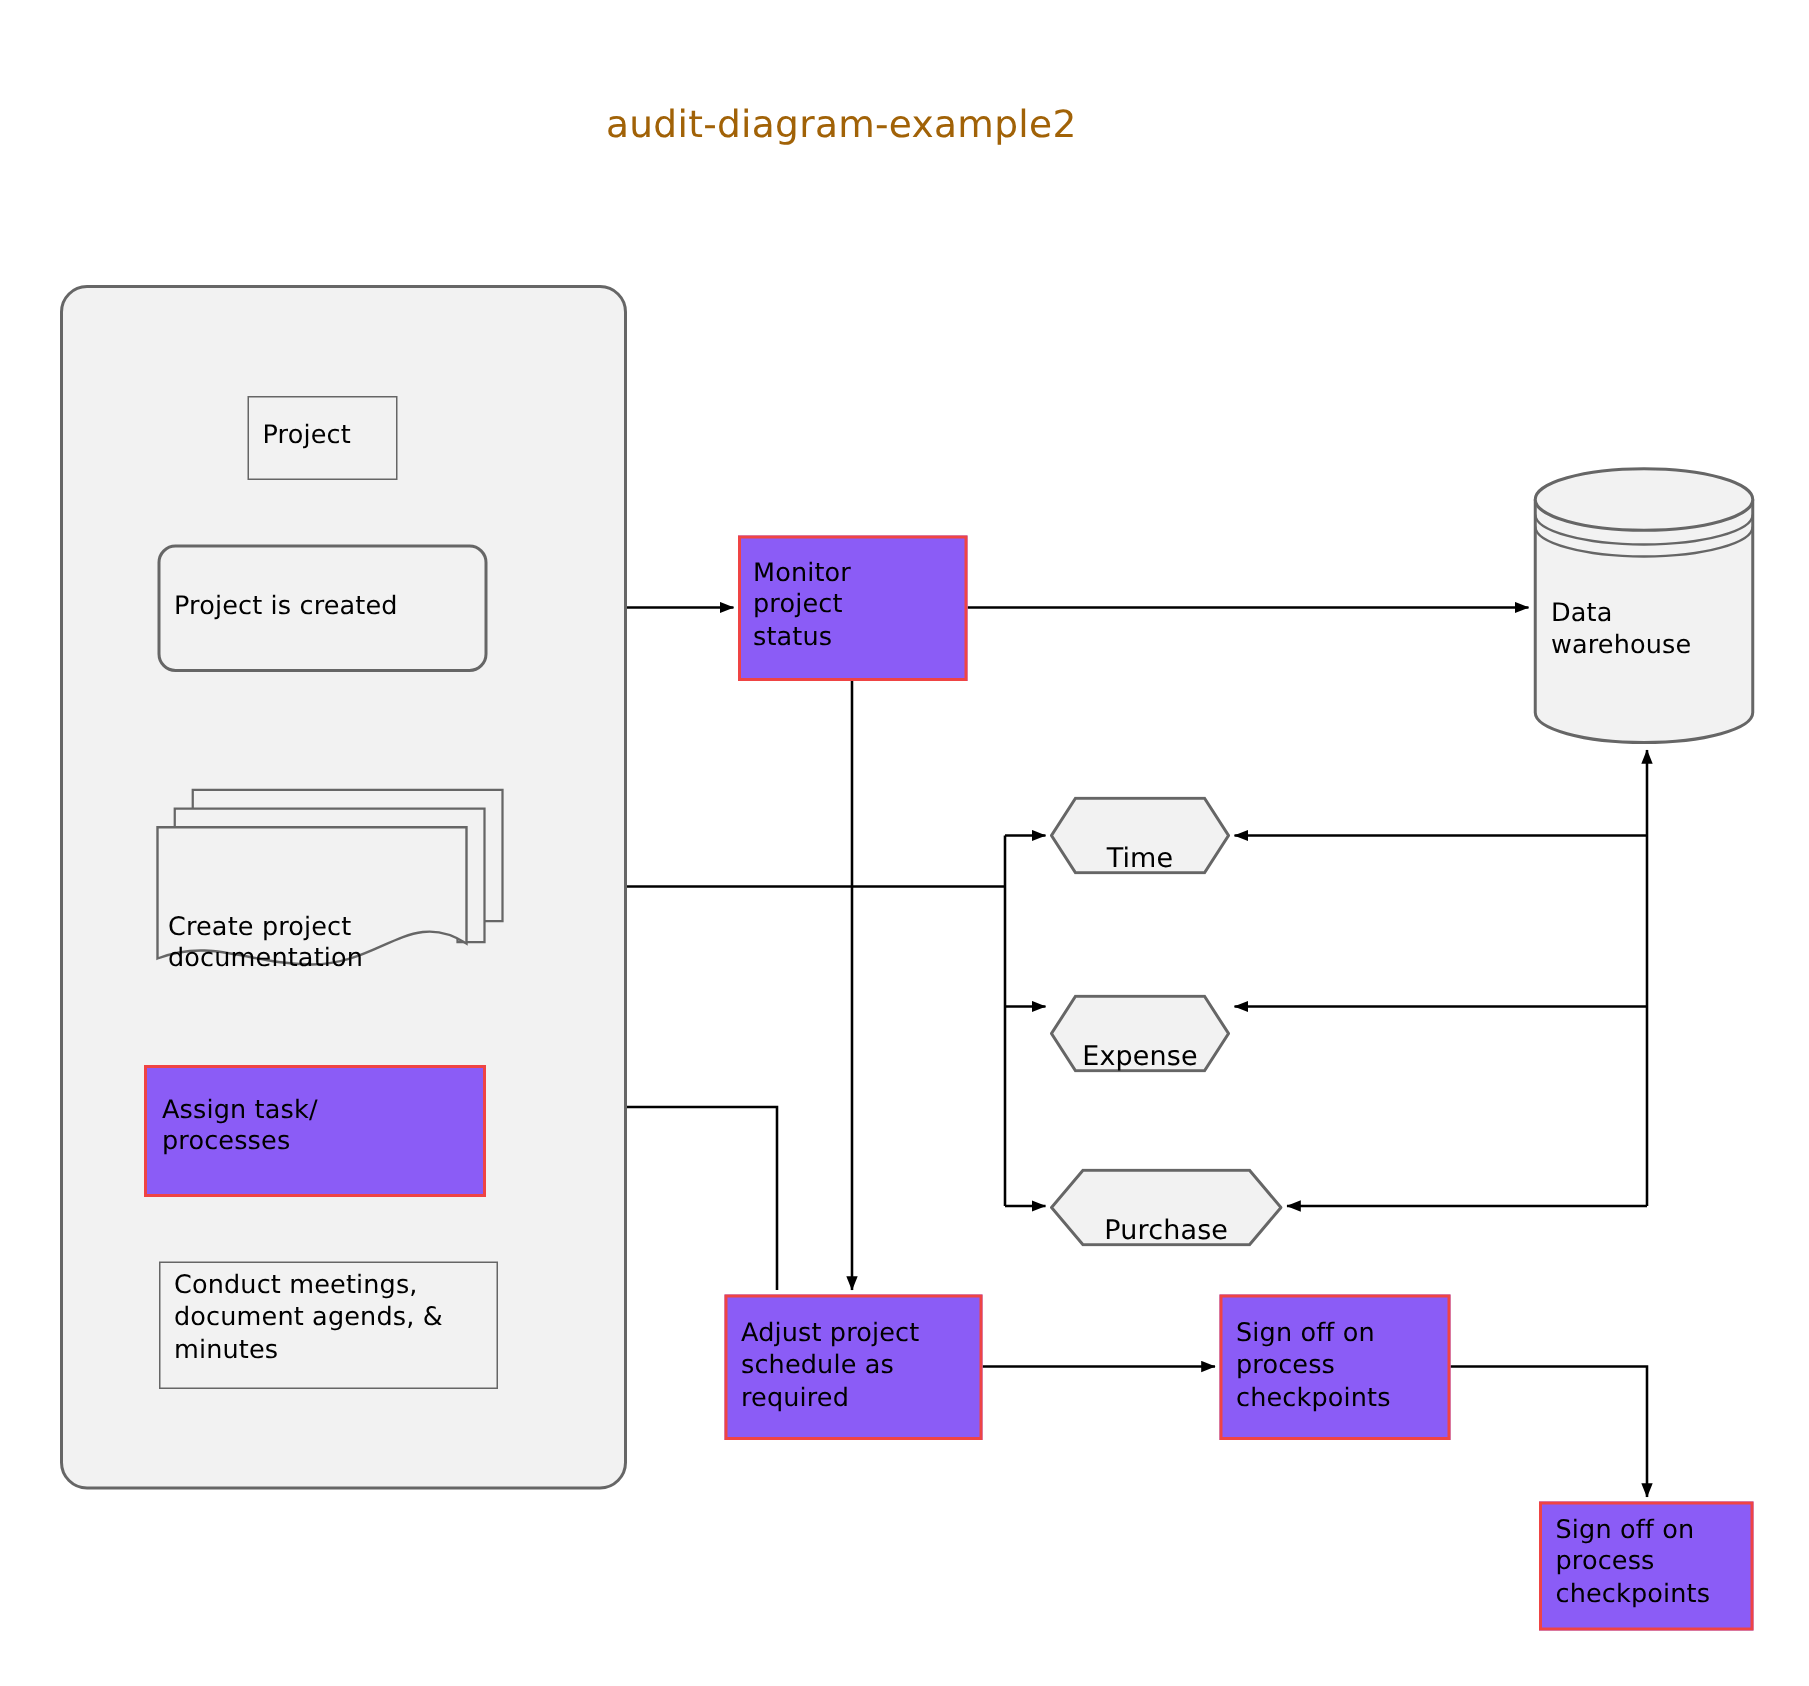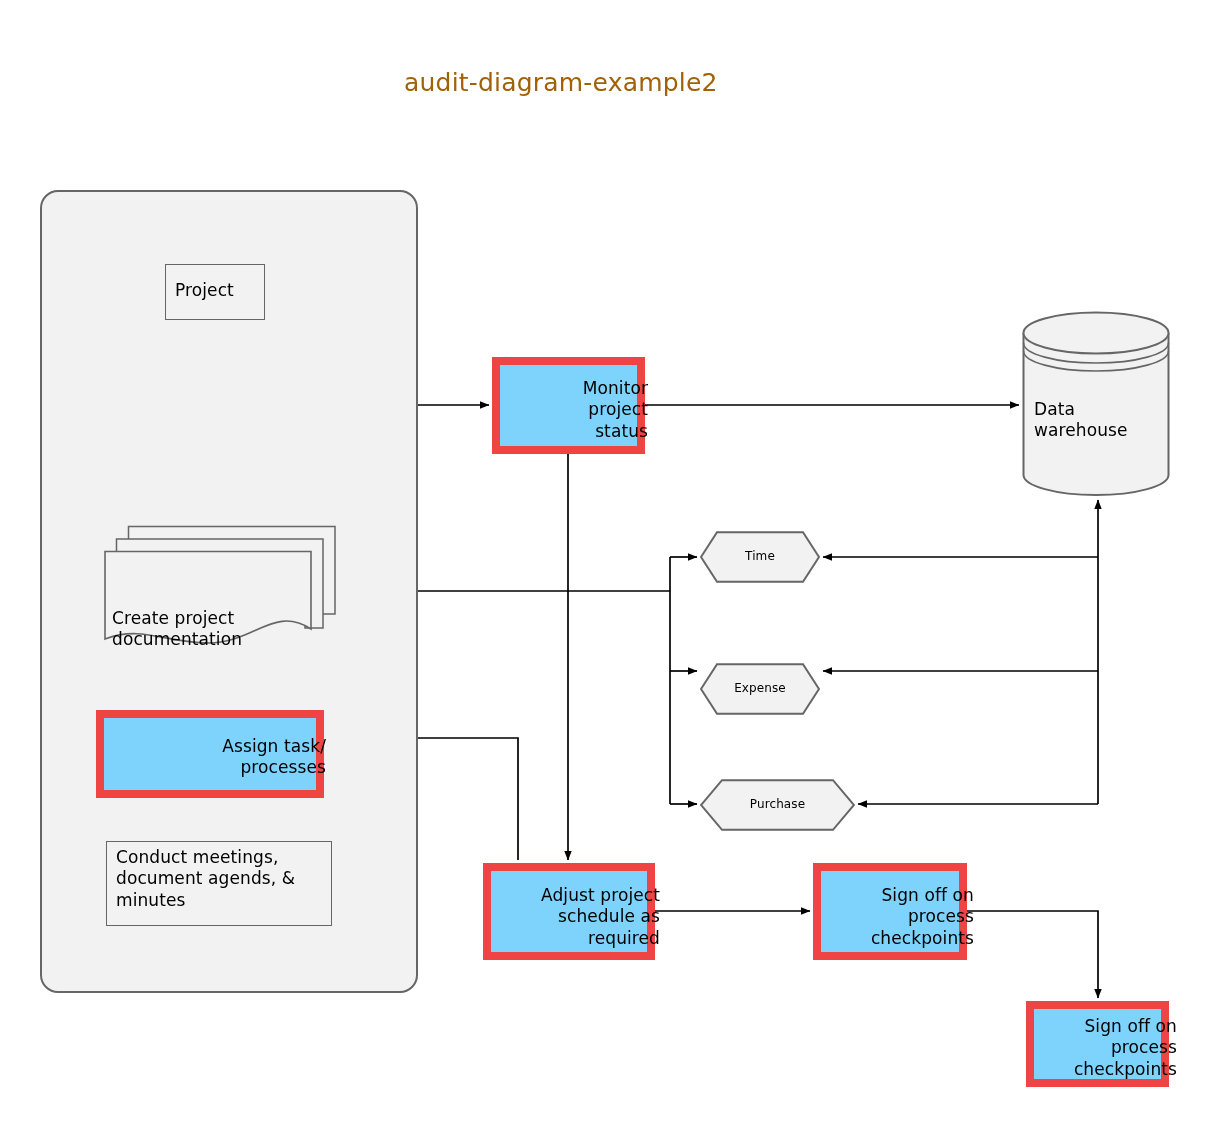"Monitor" .rect { background: #7dd3fc -> #8b5cf6; border: 8px solid #ef4444 -> 2px solid #ef4444; text-align: right -> none }
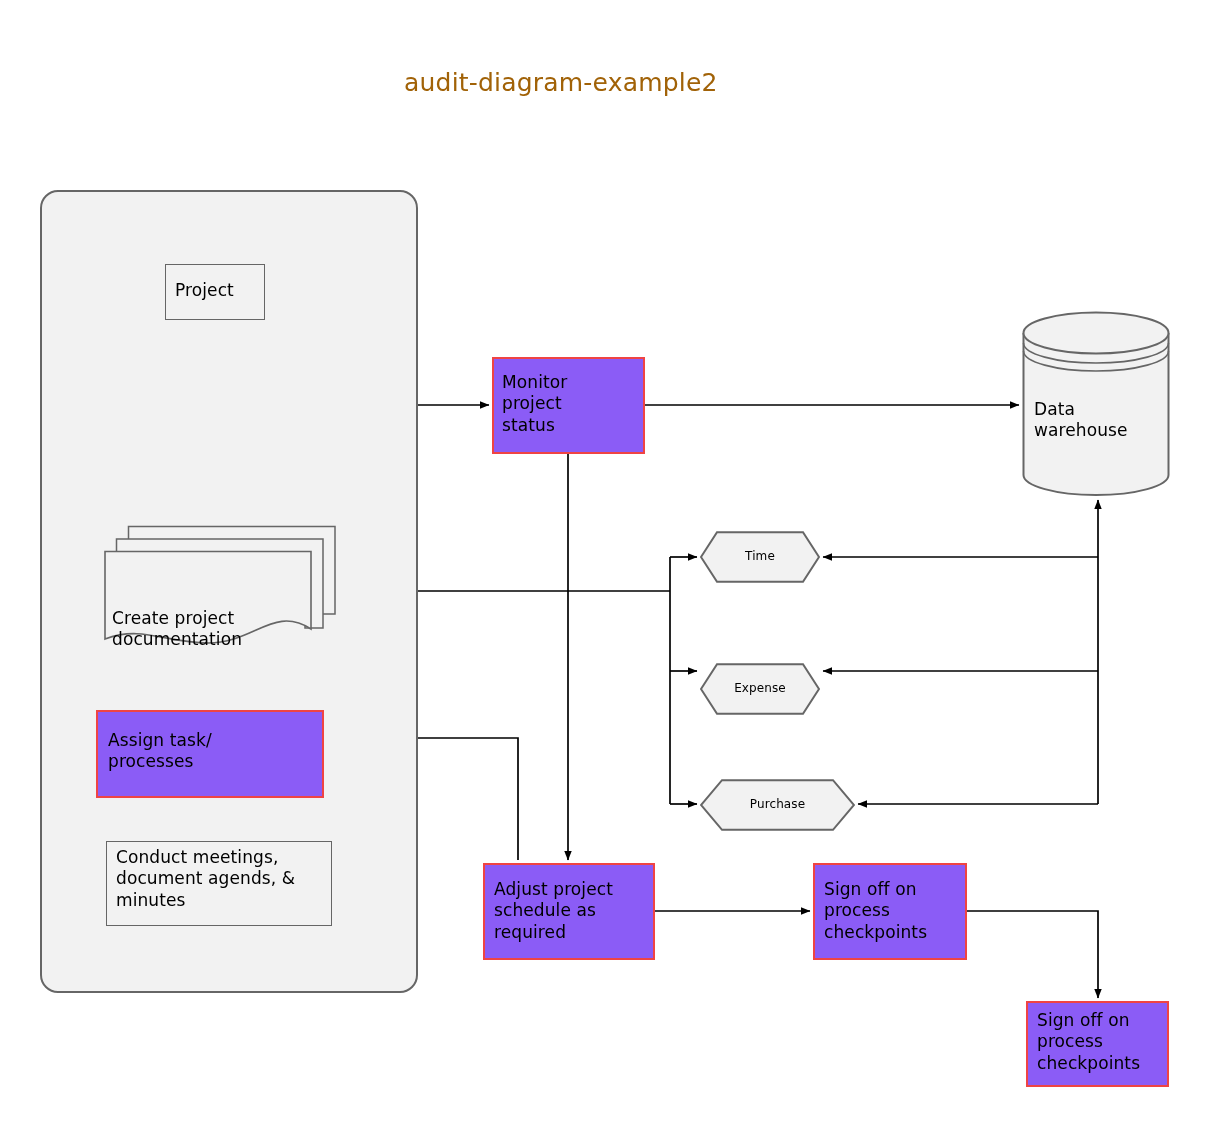"Project is created" div.node { html: none -> <div> <div>Project is created</div> </div> }
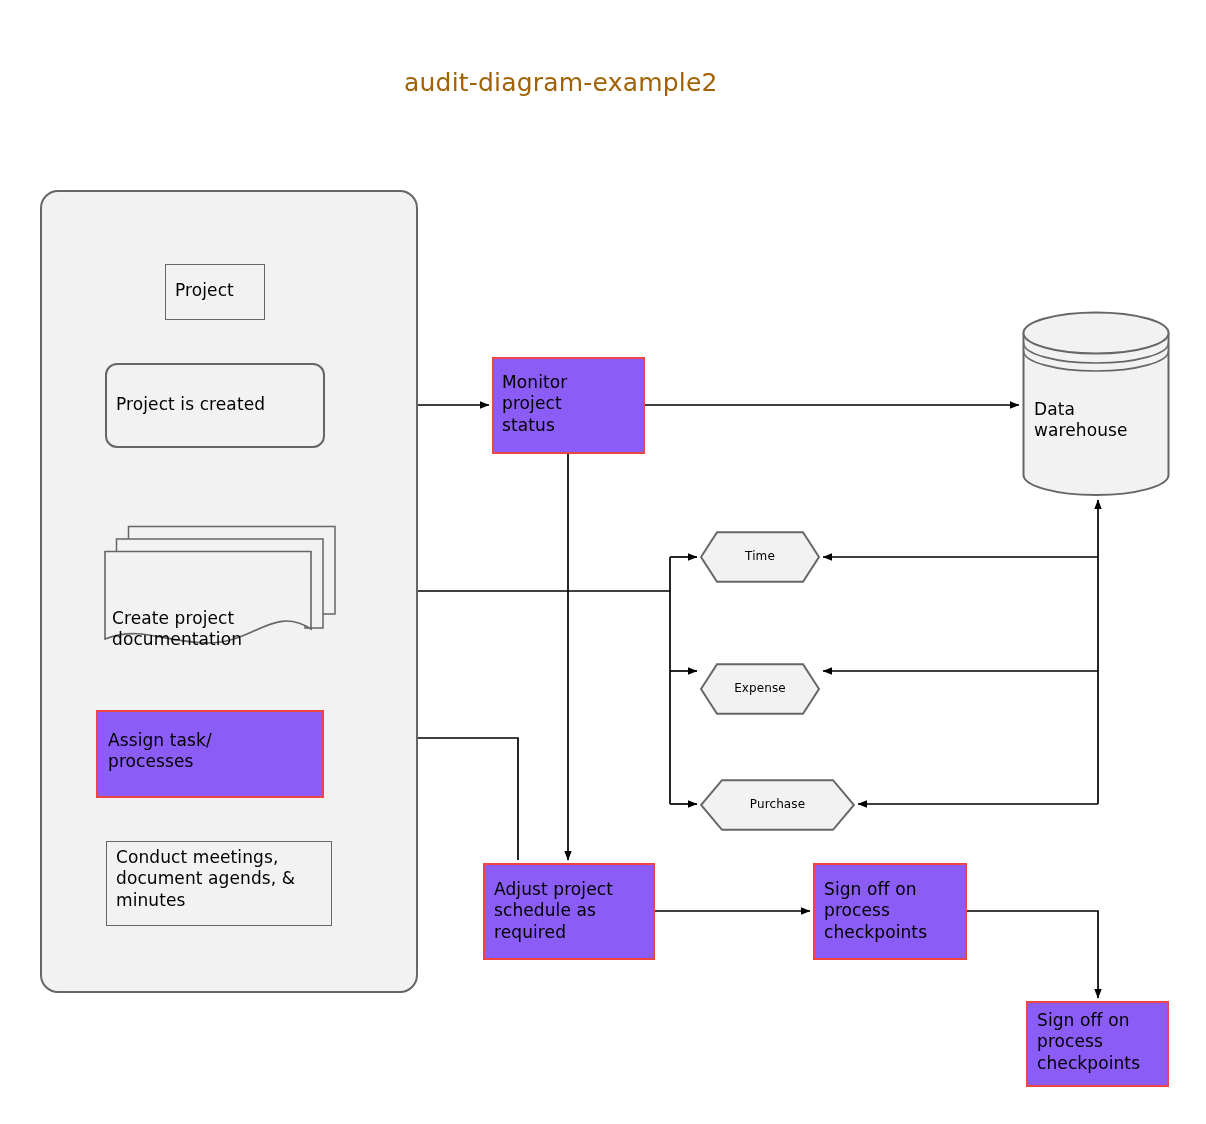"Time" .hex .node-label { font-size: 12px -> 18px; top: 0 -> 16px }
